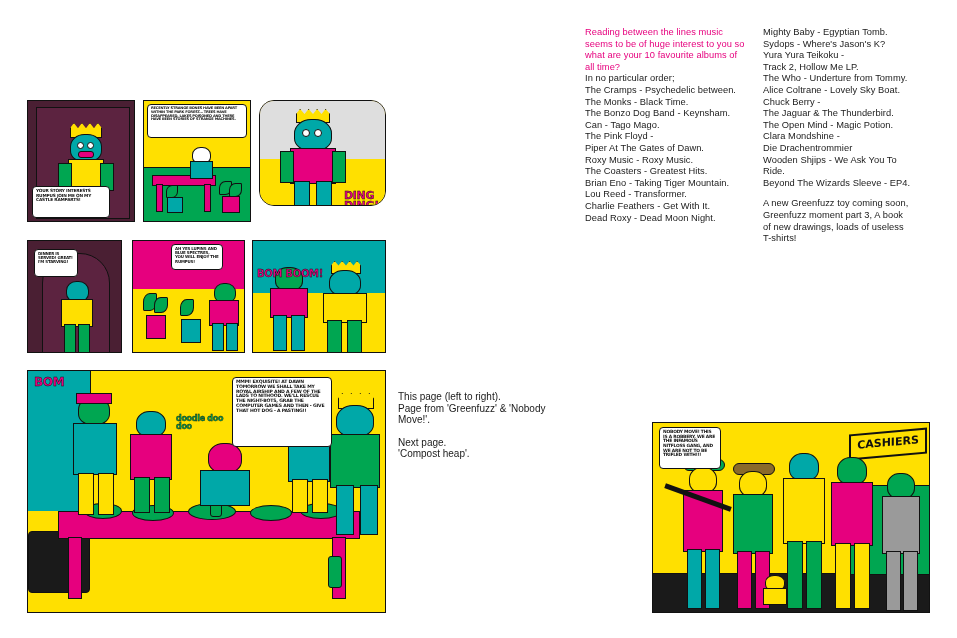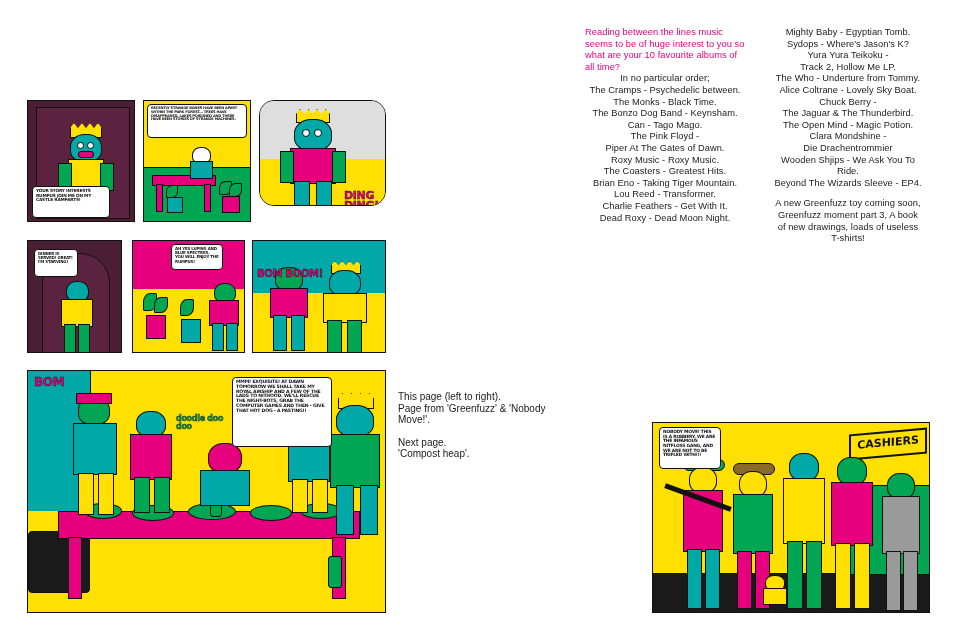"Mighty Baby - Egyptian Tomb." .a { text-align: center -> none }
